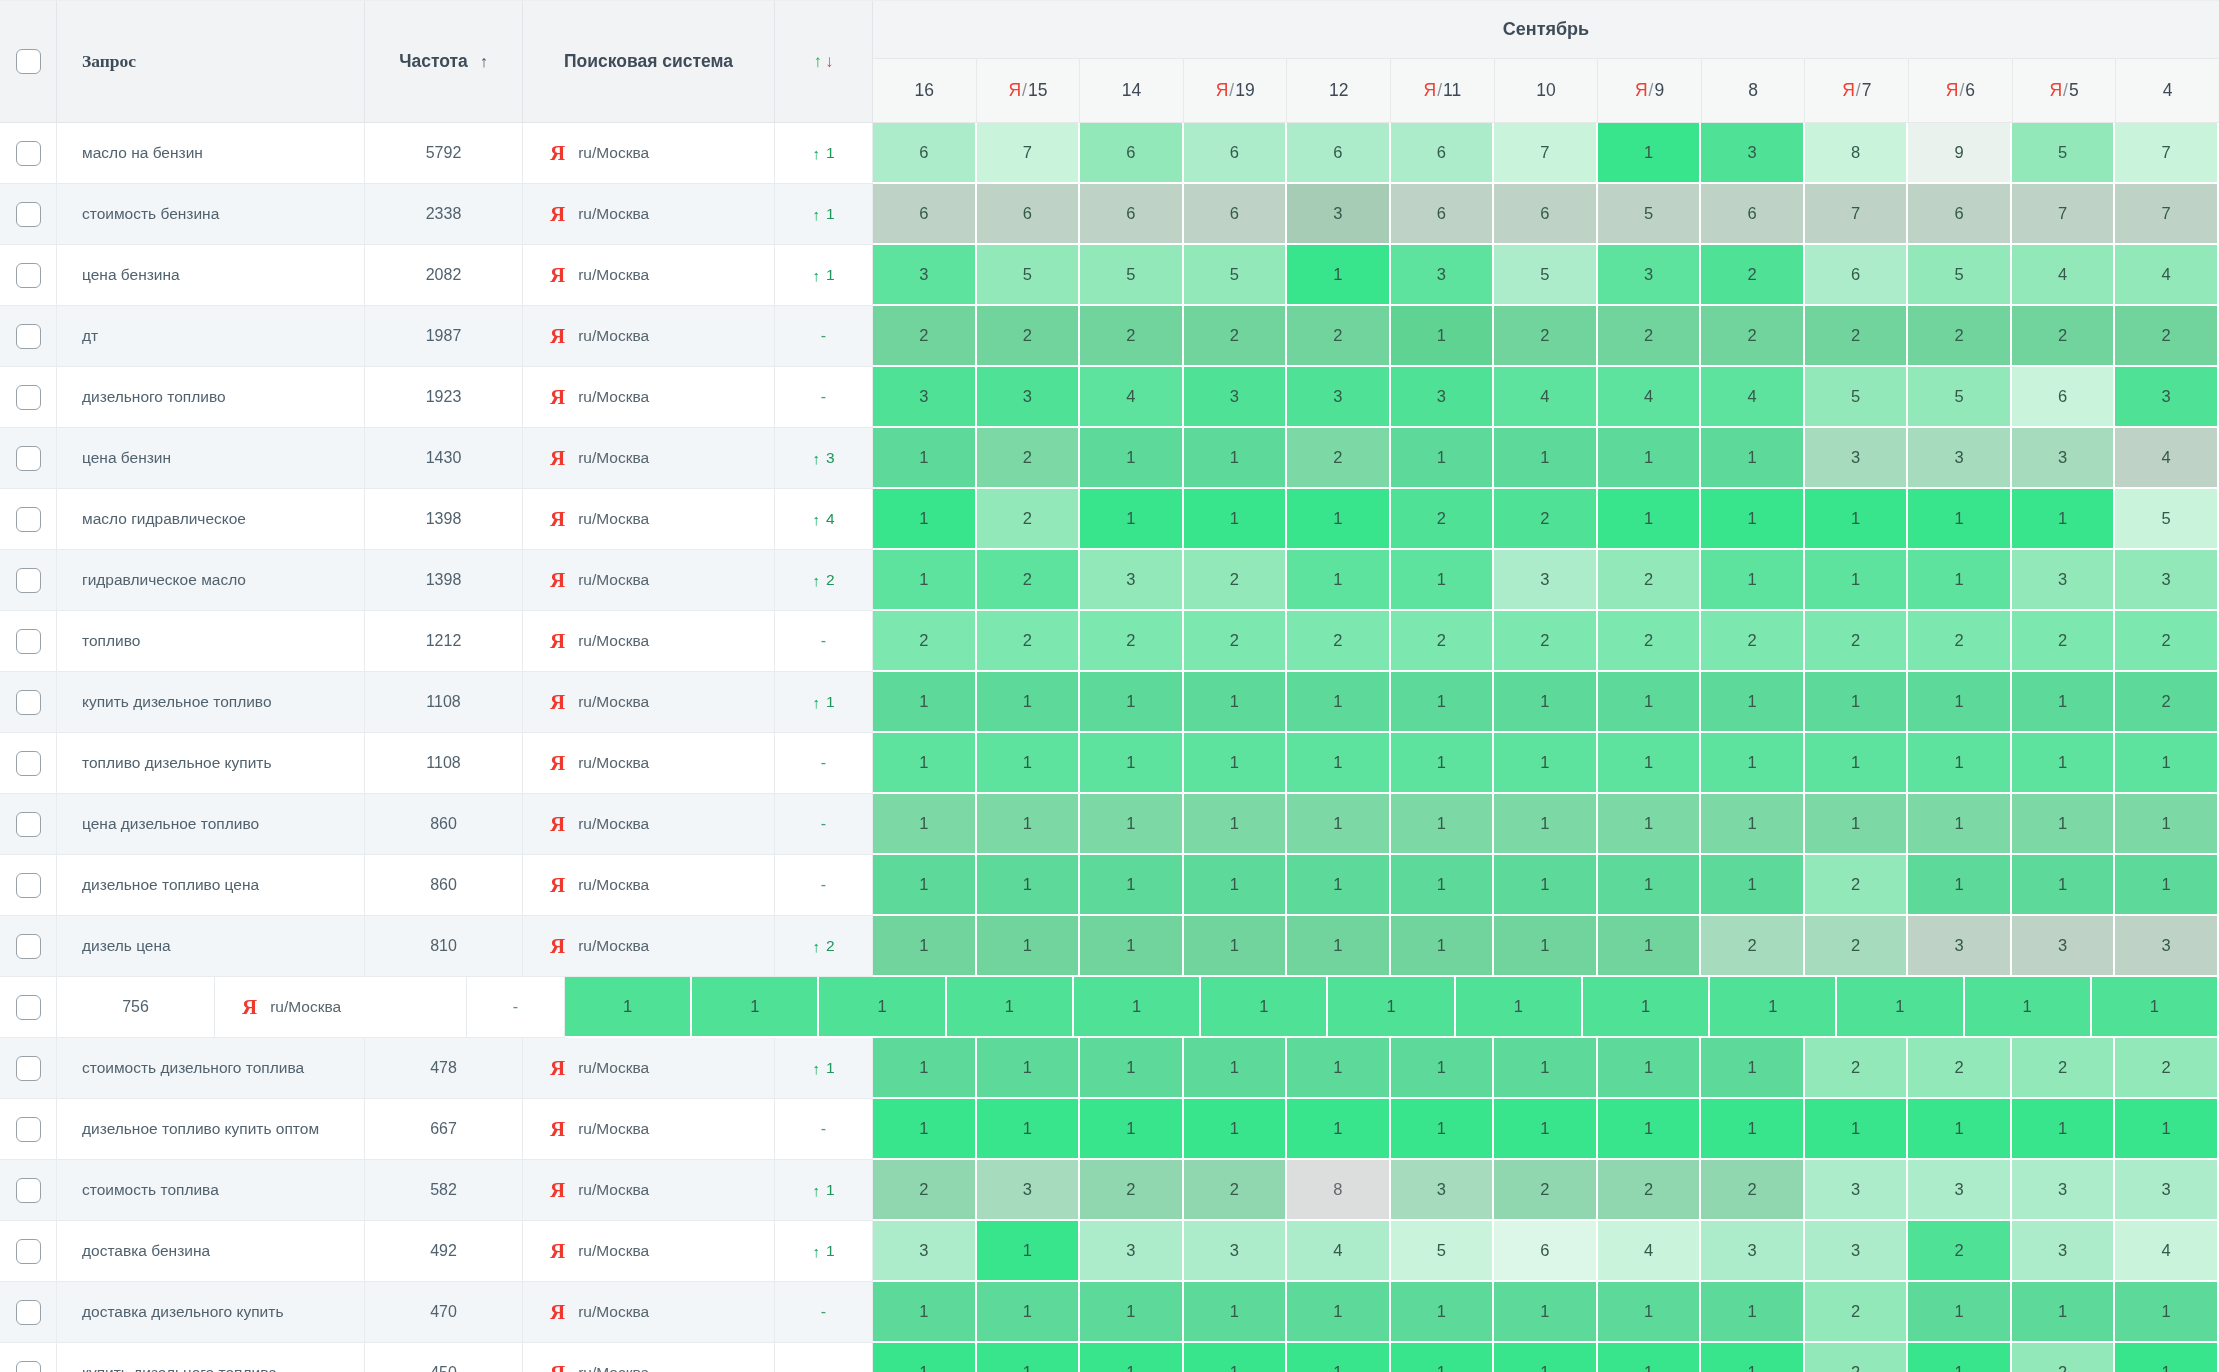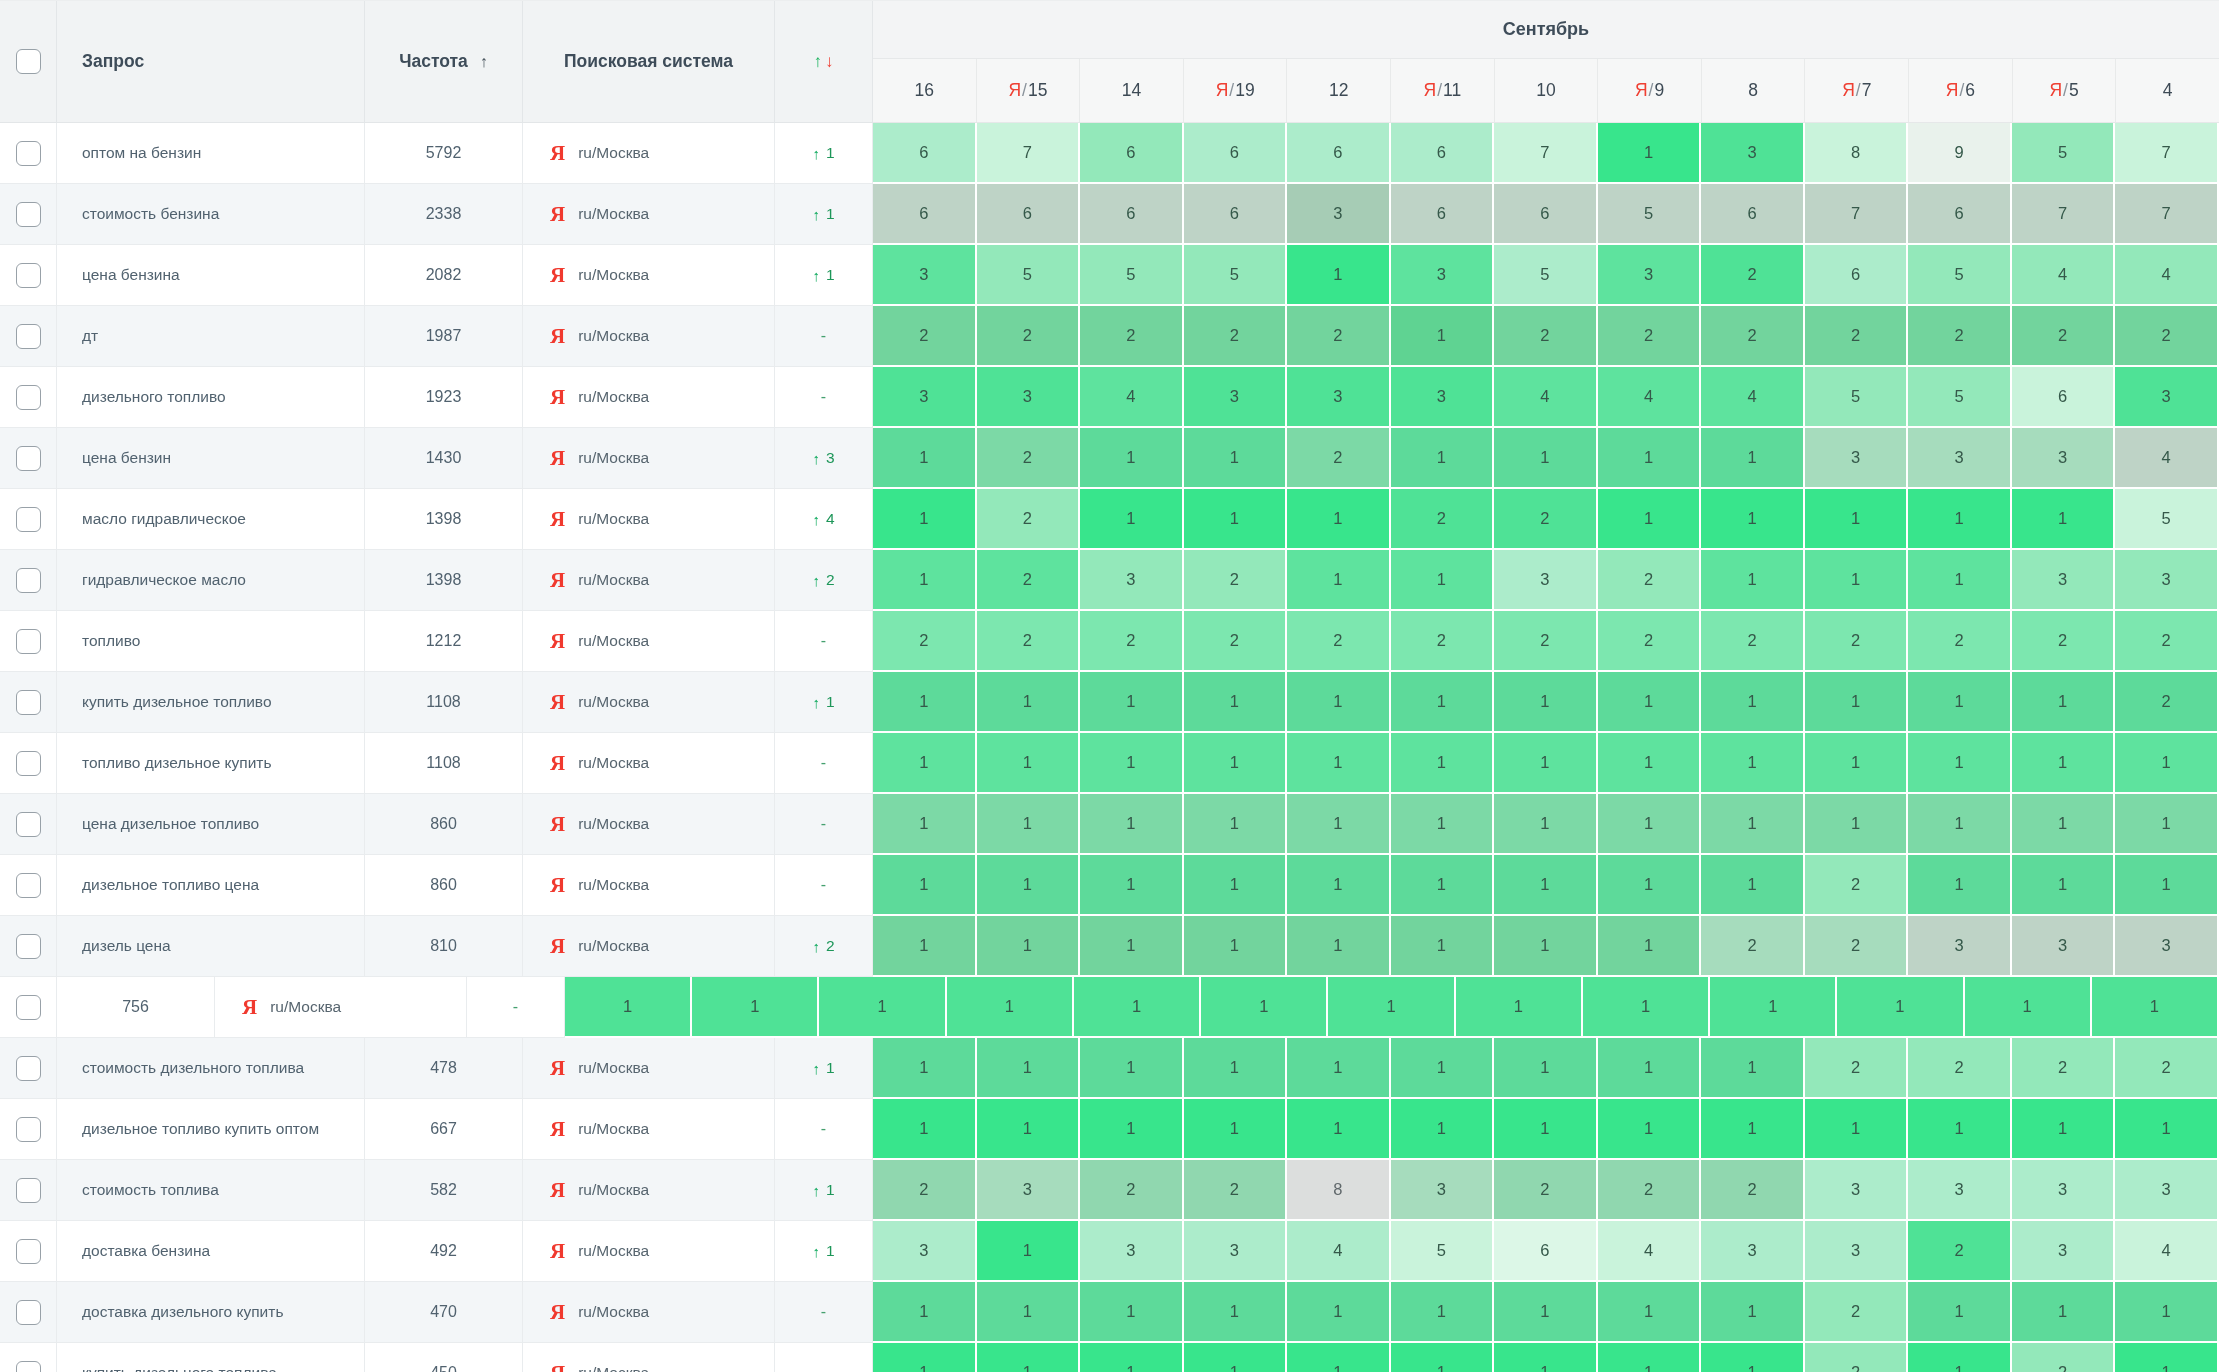"Запрос" .col-query { font-family: none -> Liberation Serif, serif }
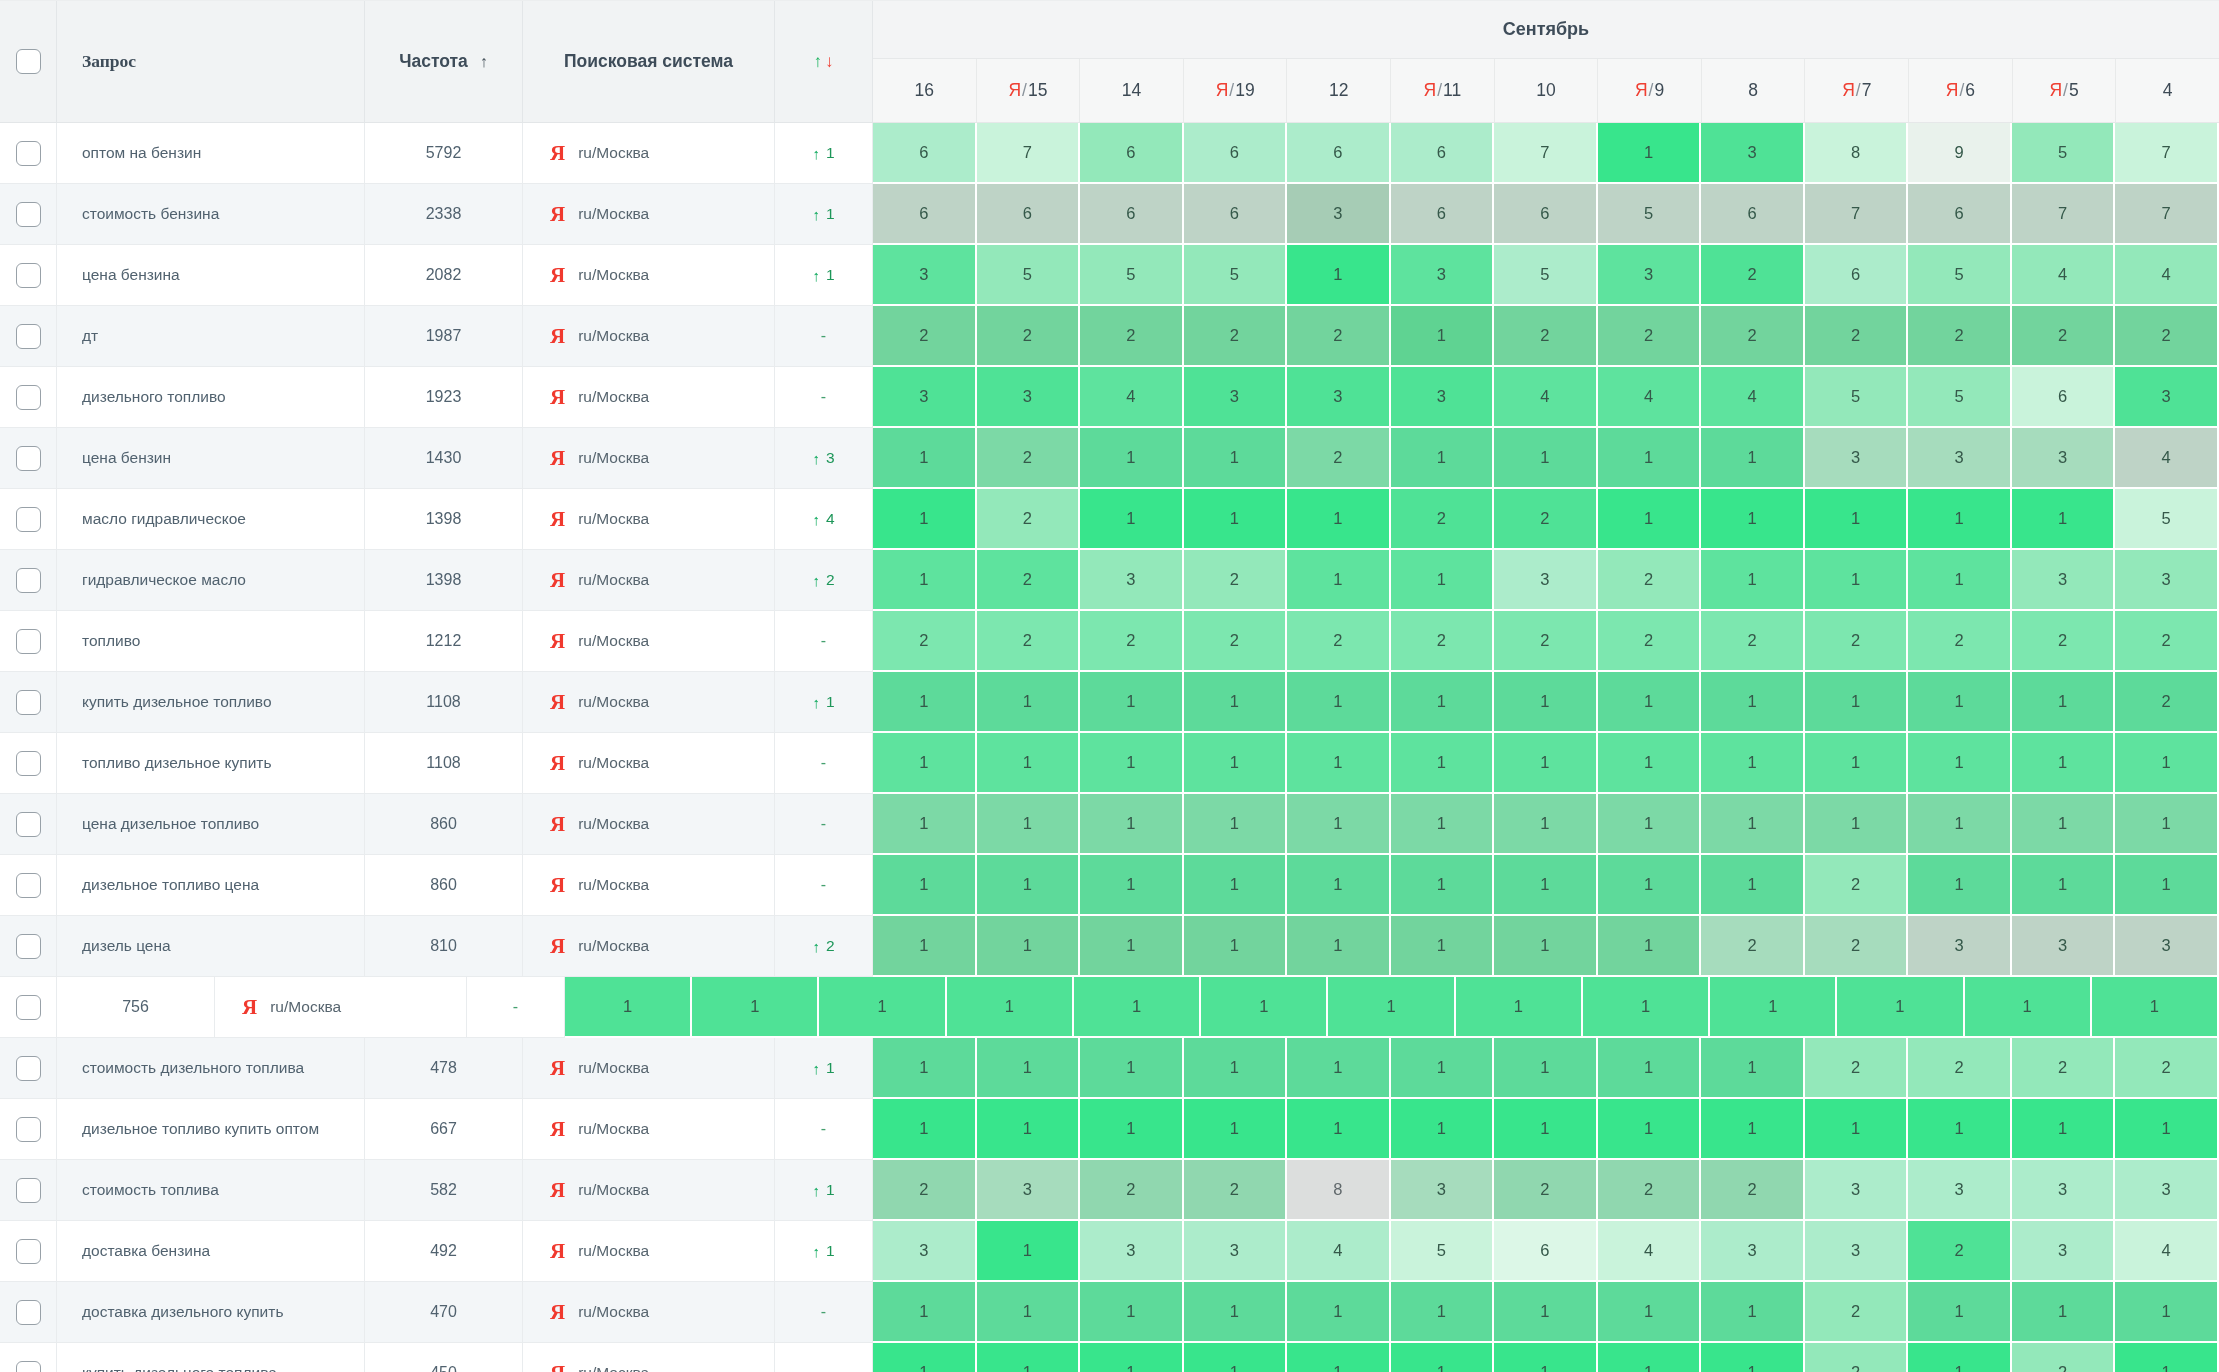"оптом на бензин" span { text: оптом -> масло }
